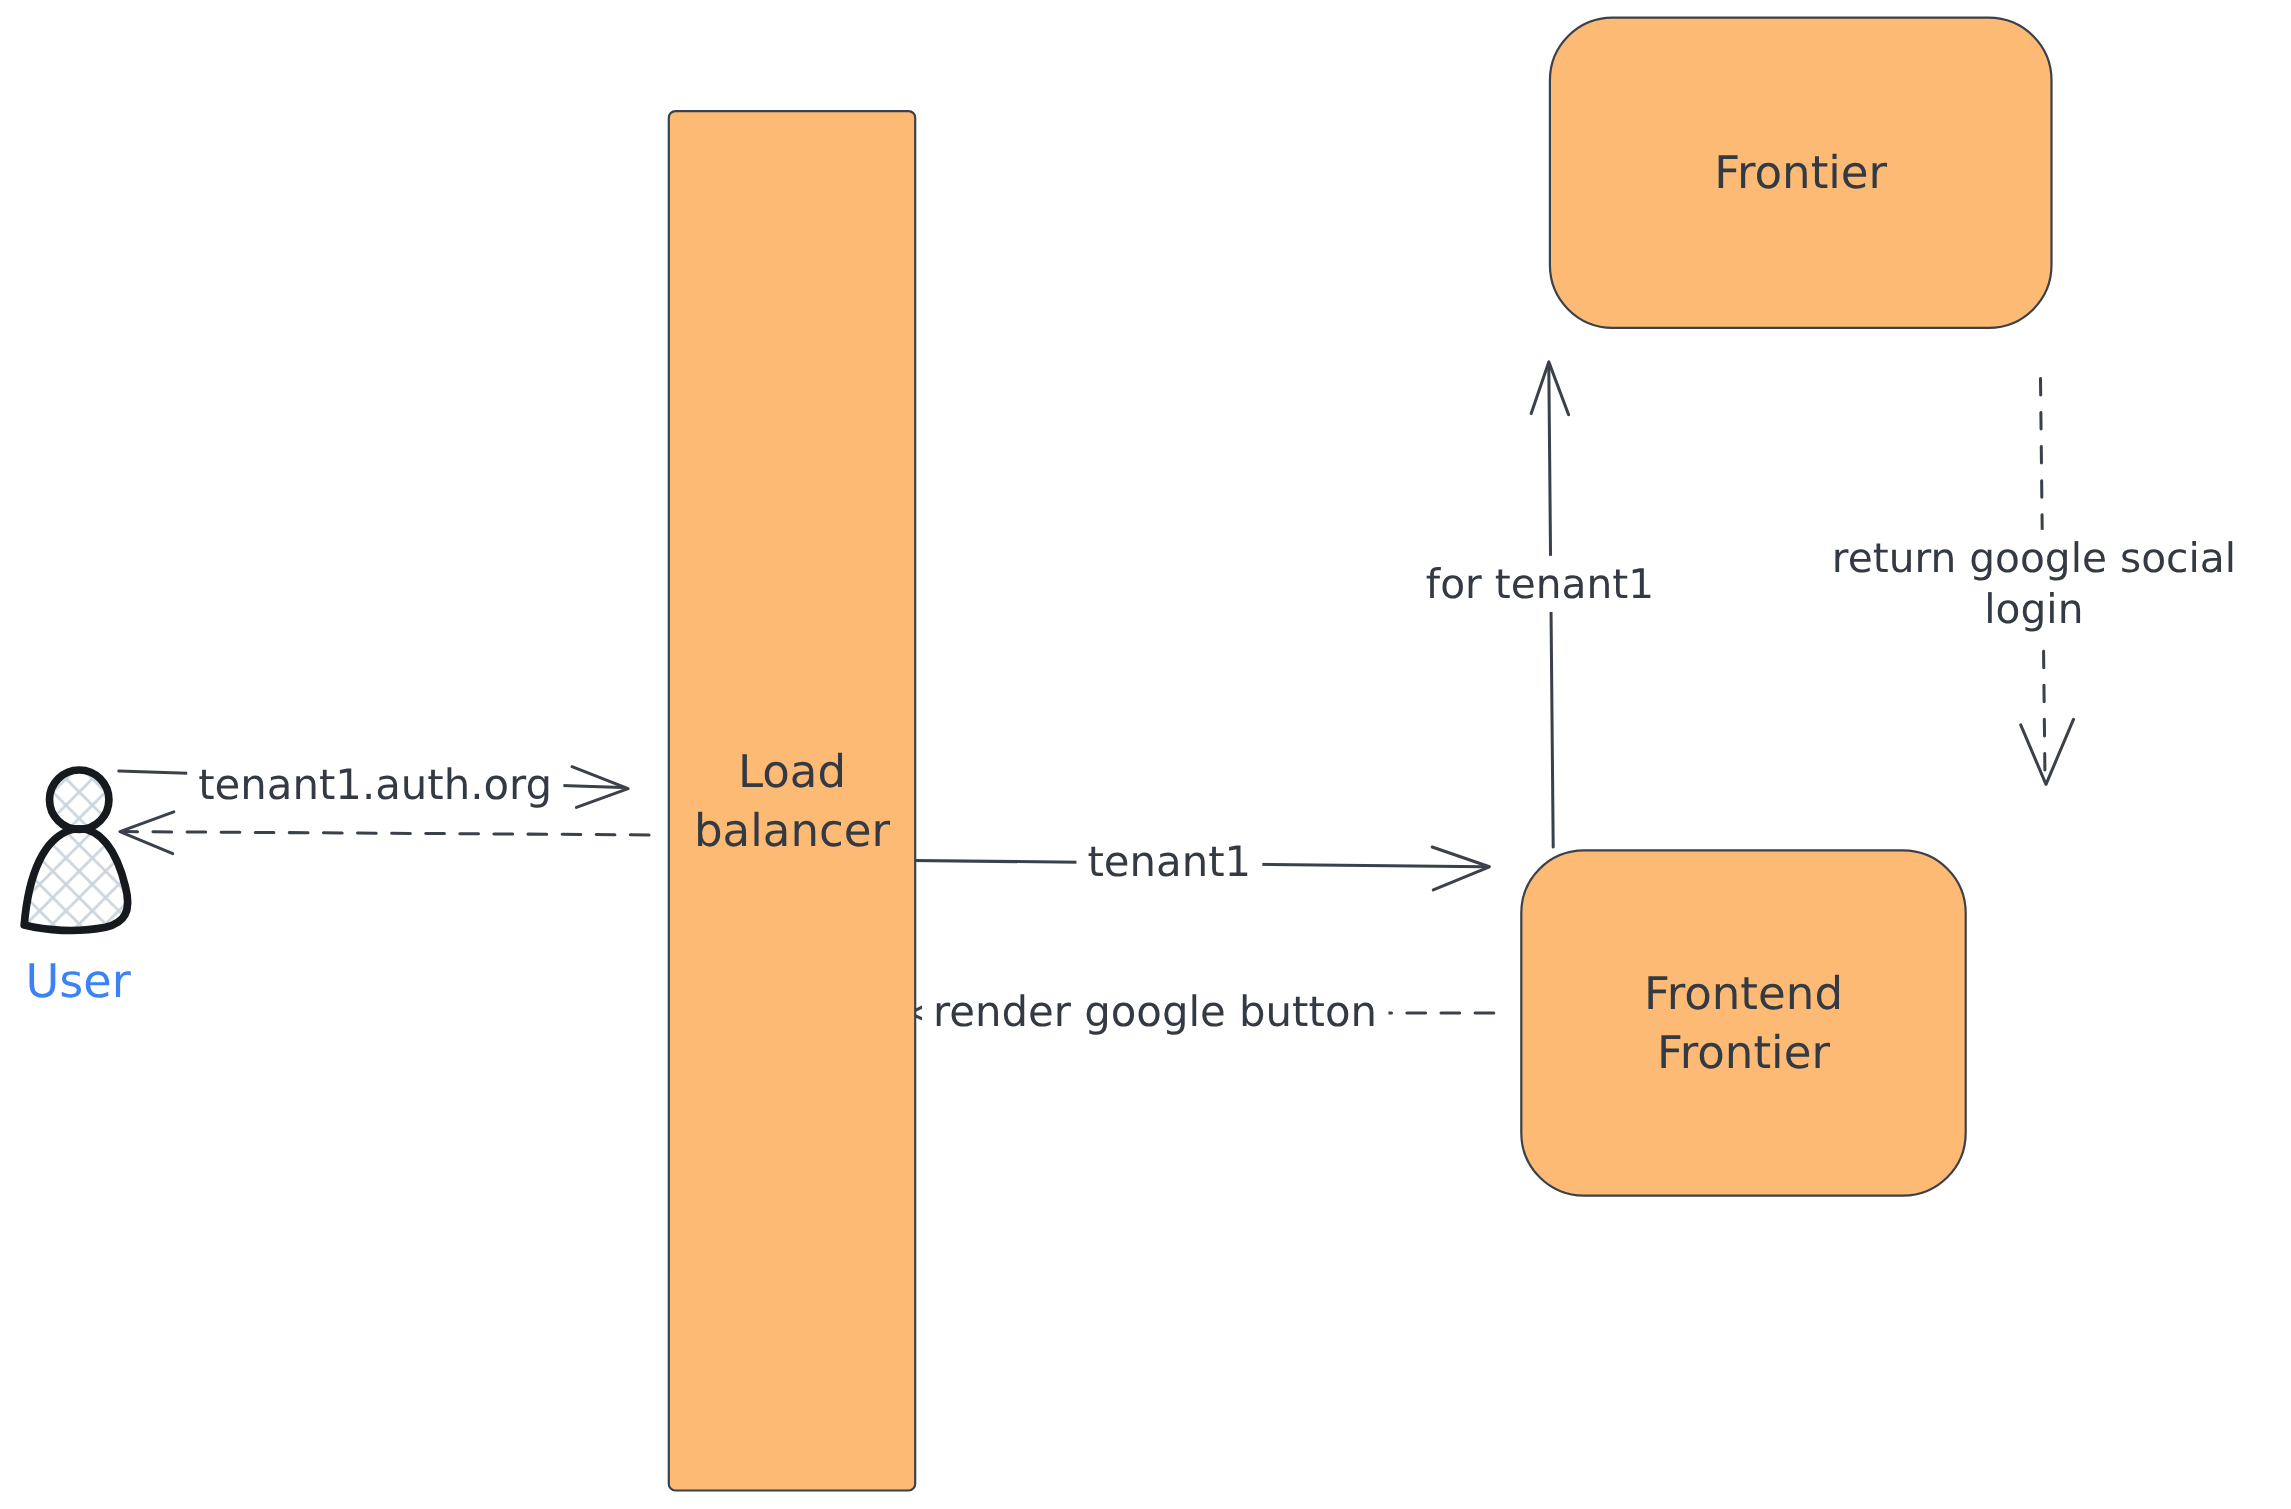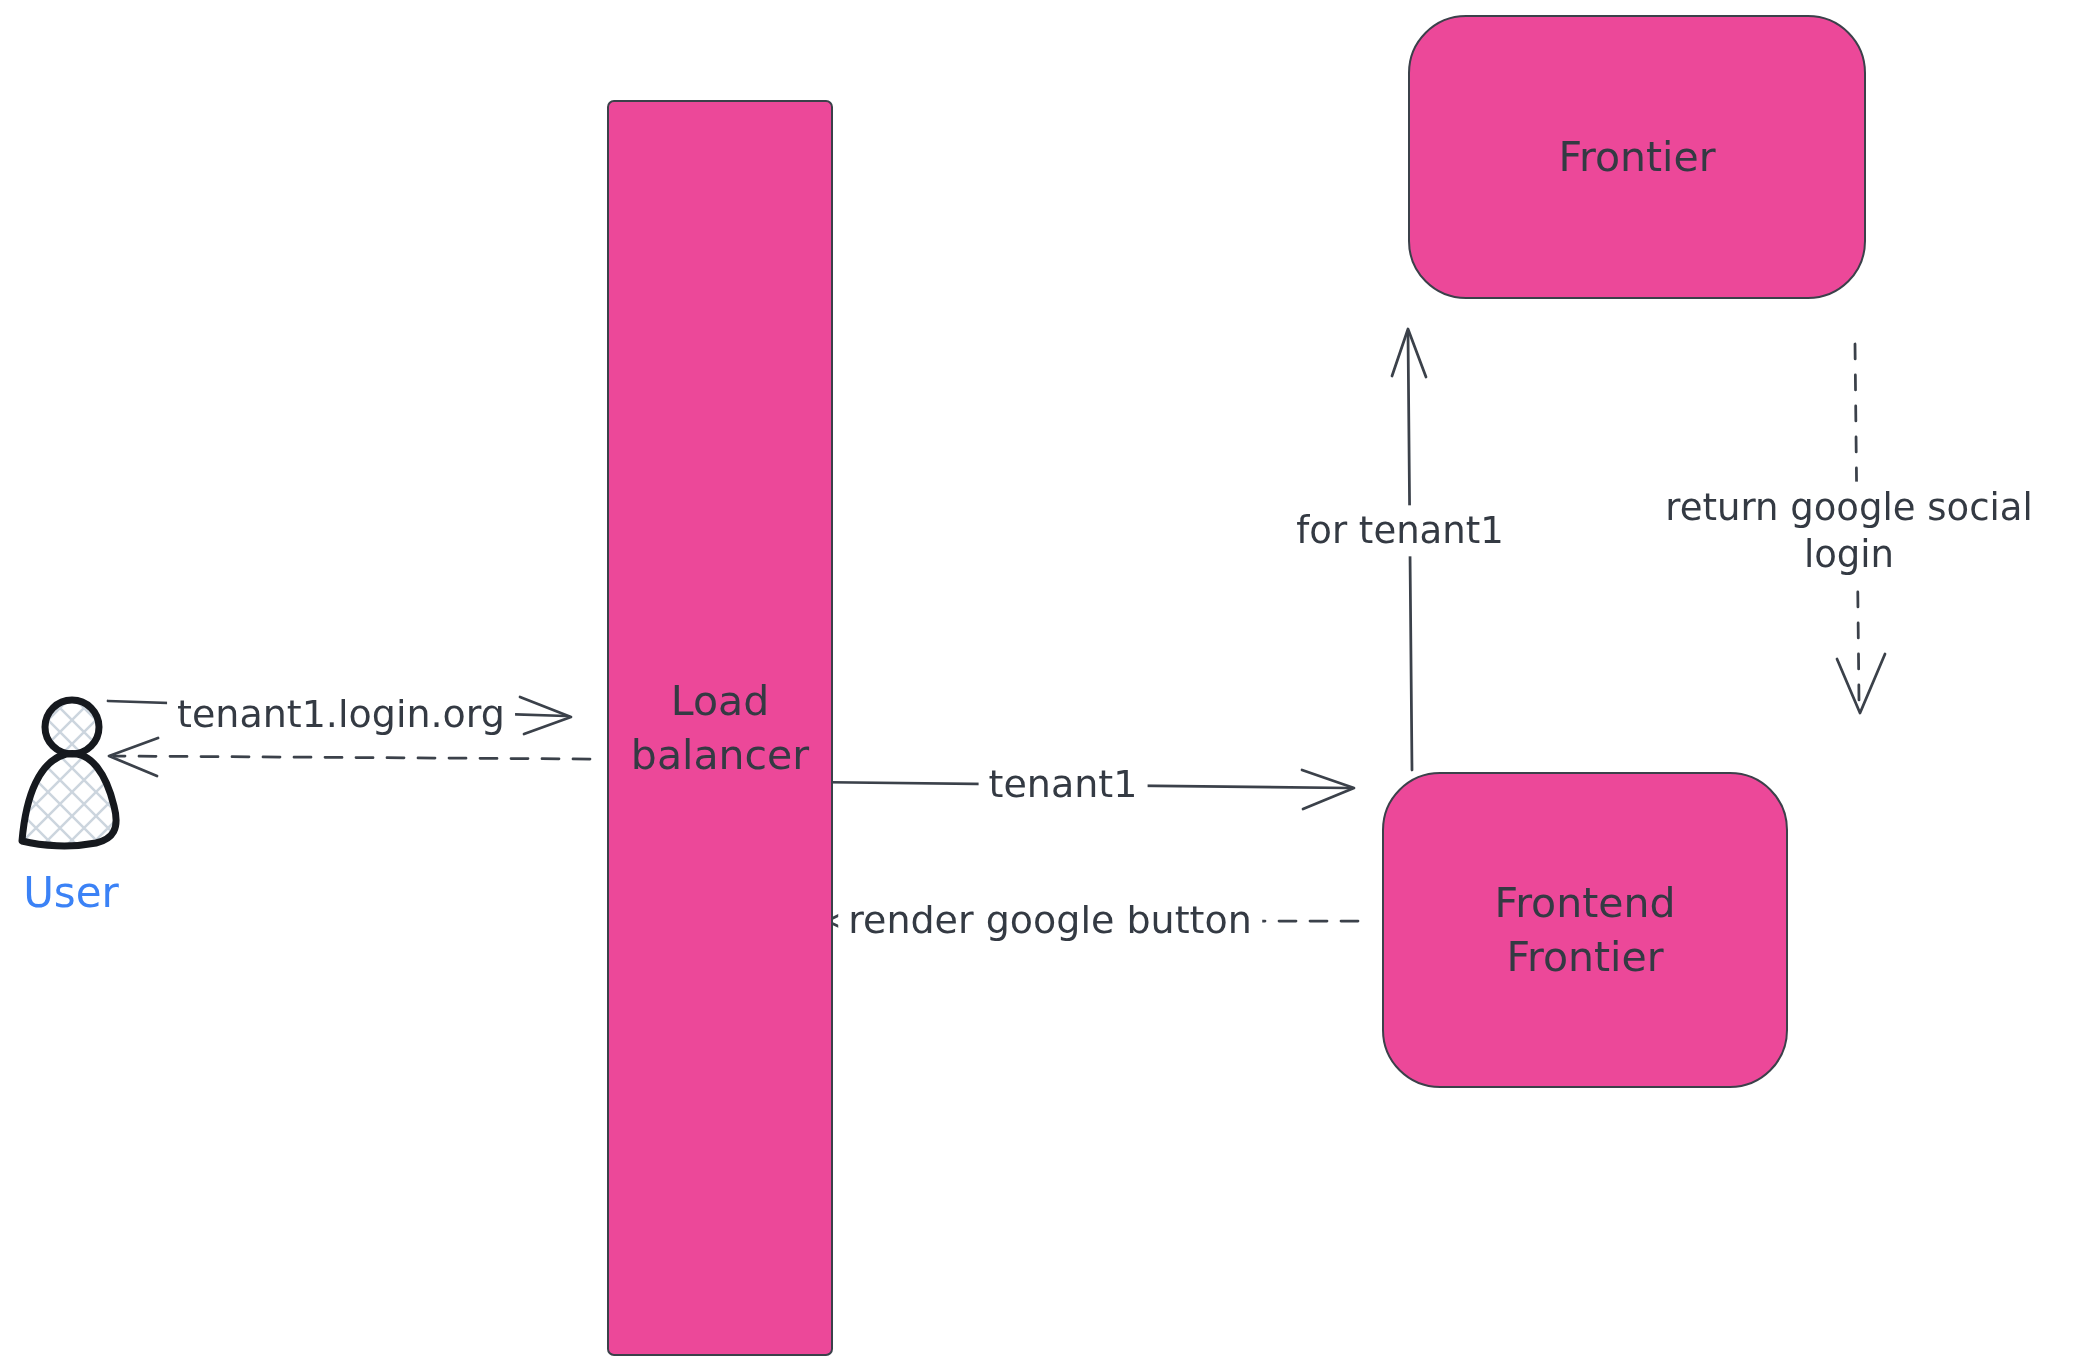"Frontier" .node { background: #ec4899 -> #fdba74 }
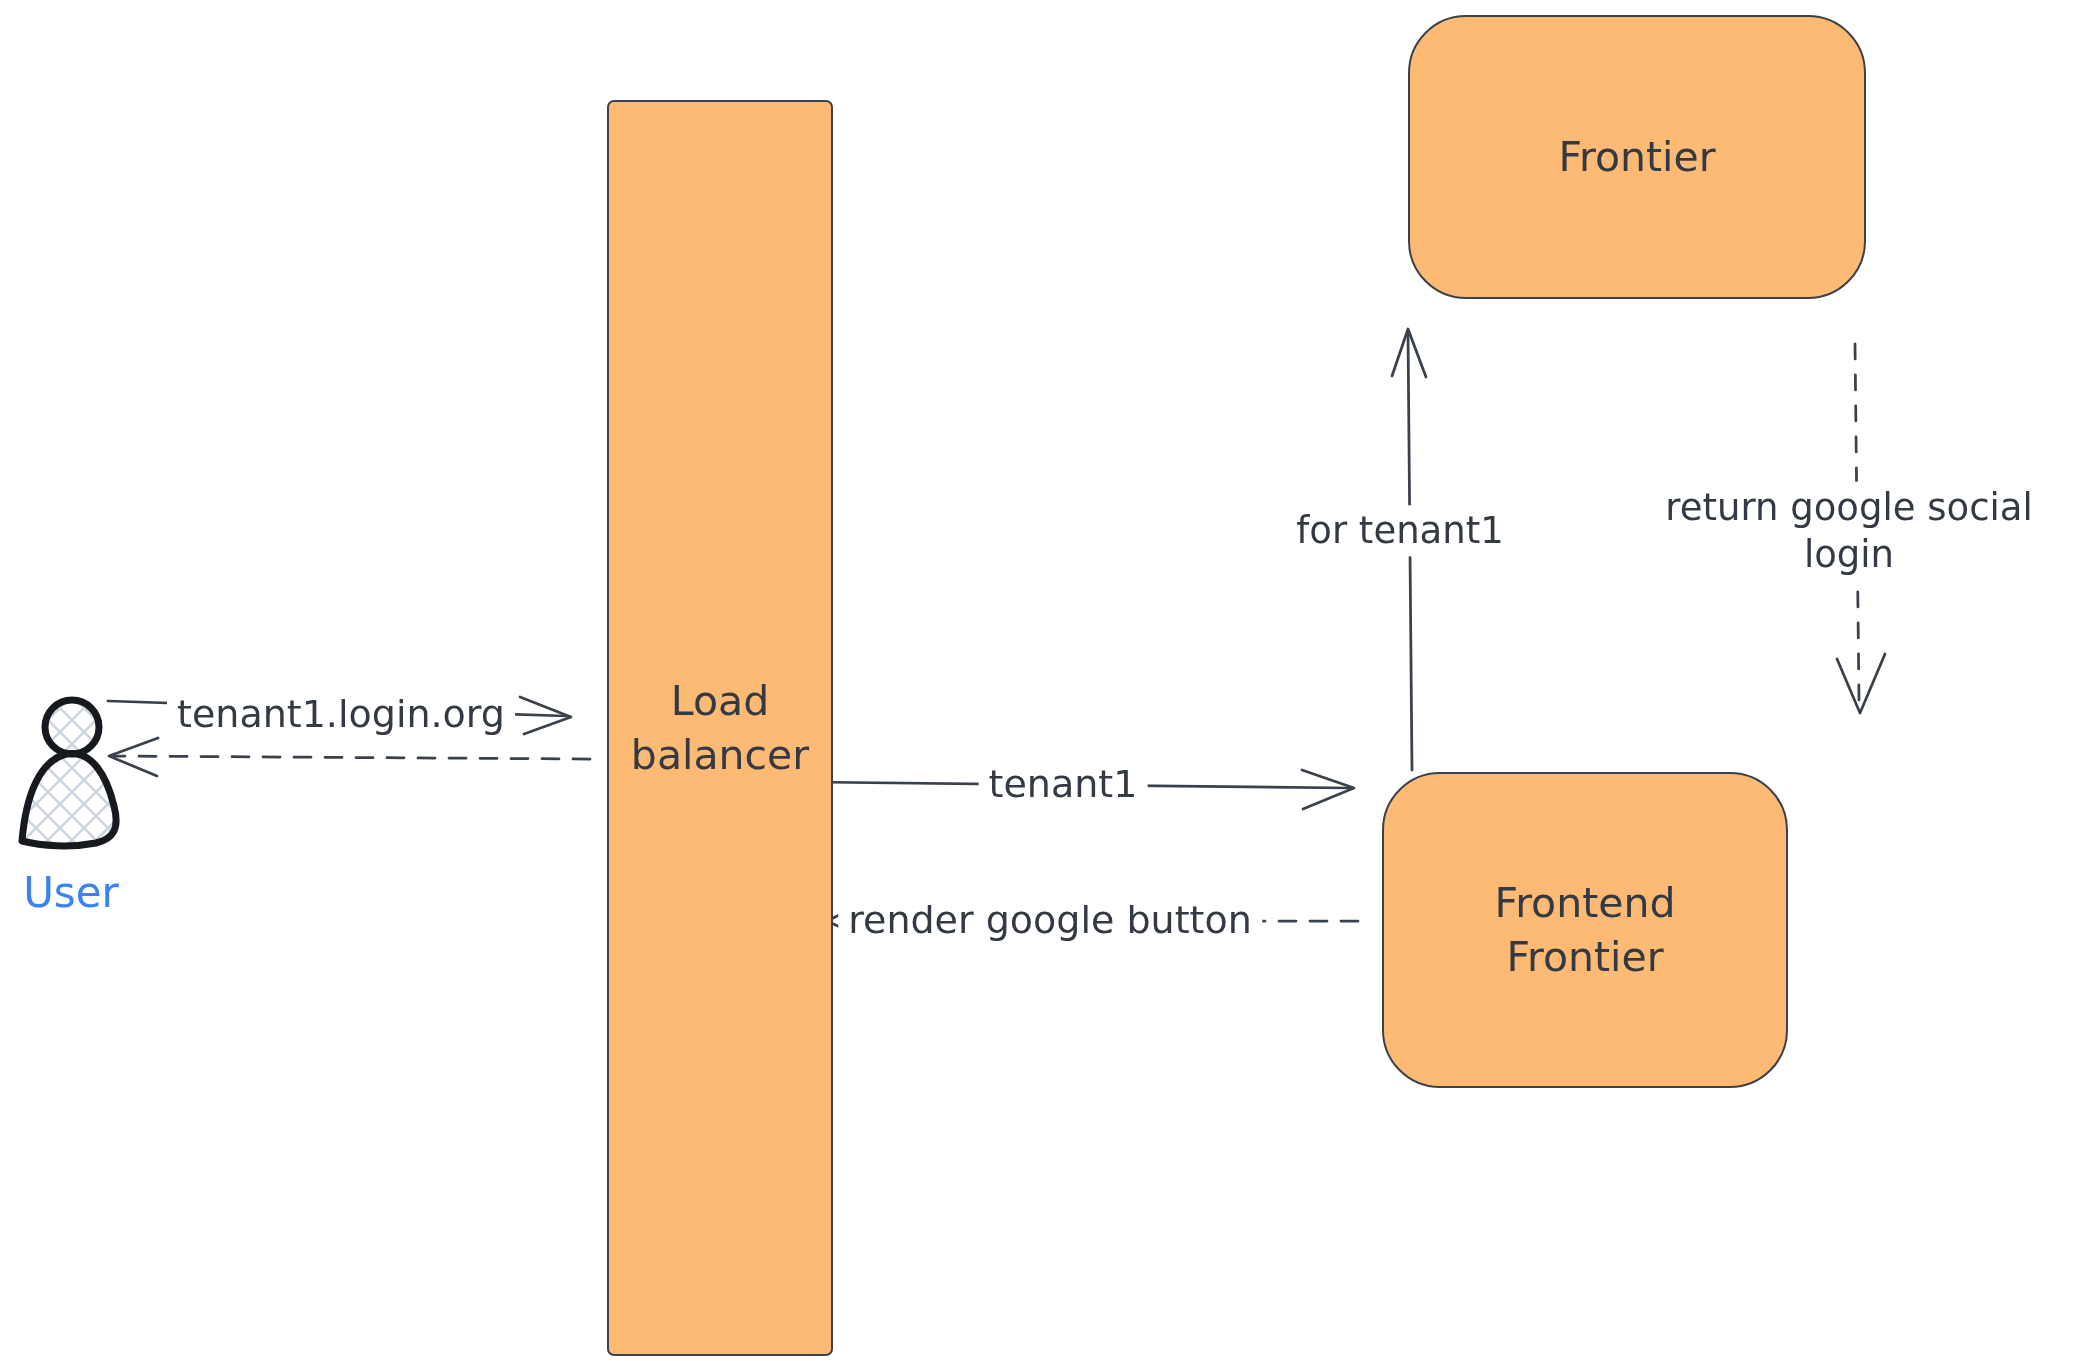"tenant1.login.org" div.edge-label { text: tenant1.login.org -> tenant1.auth.org }
